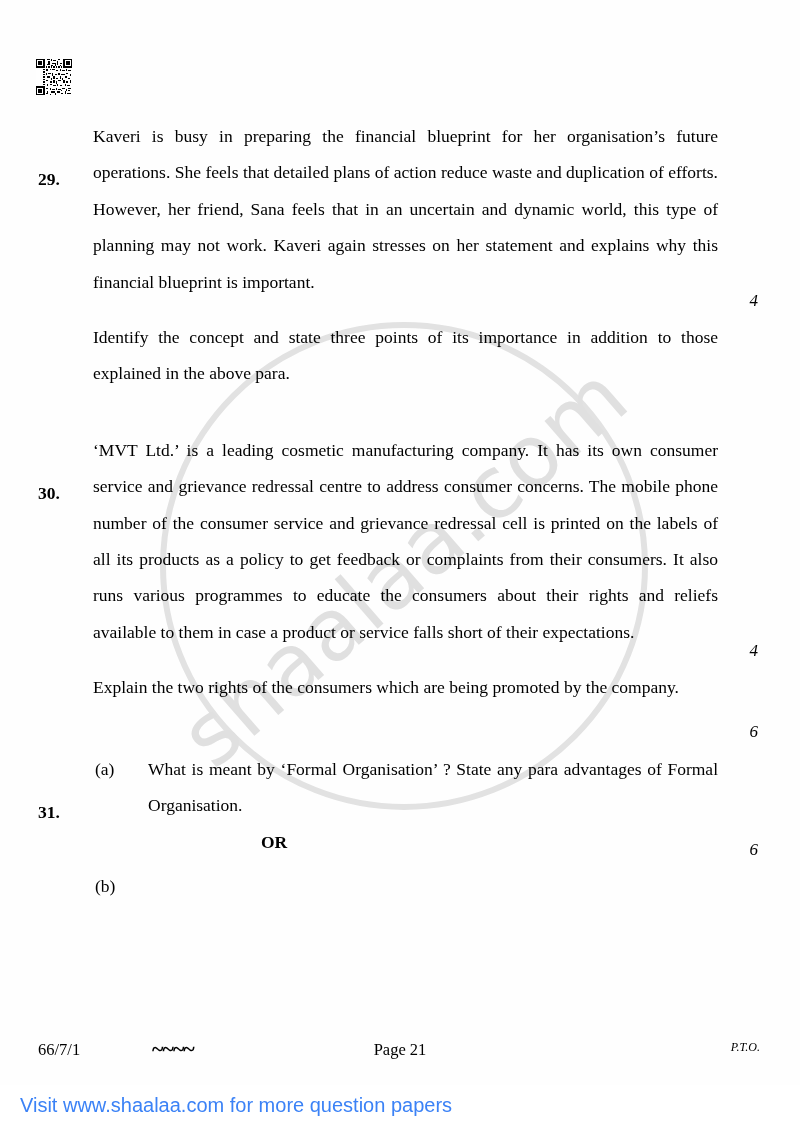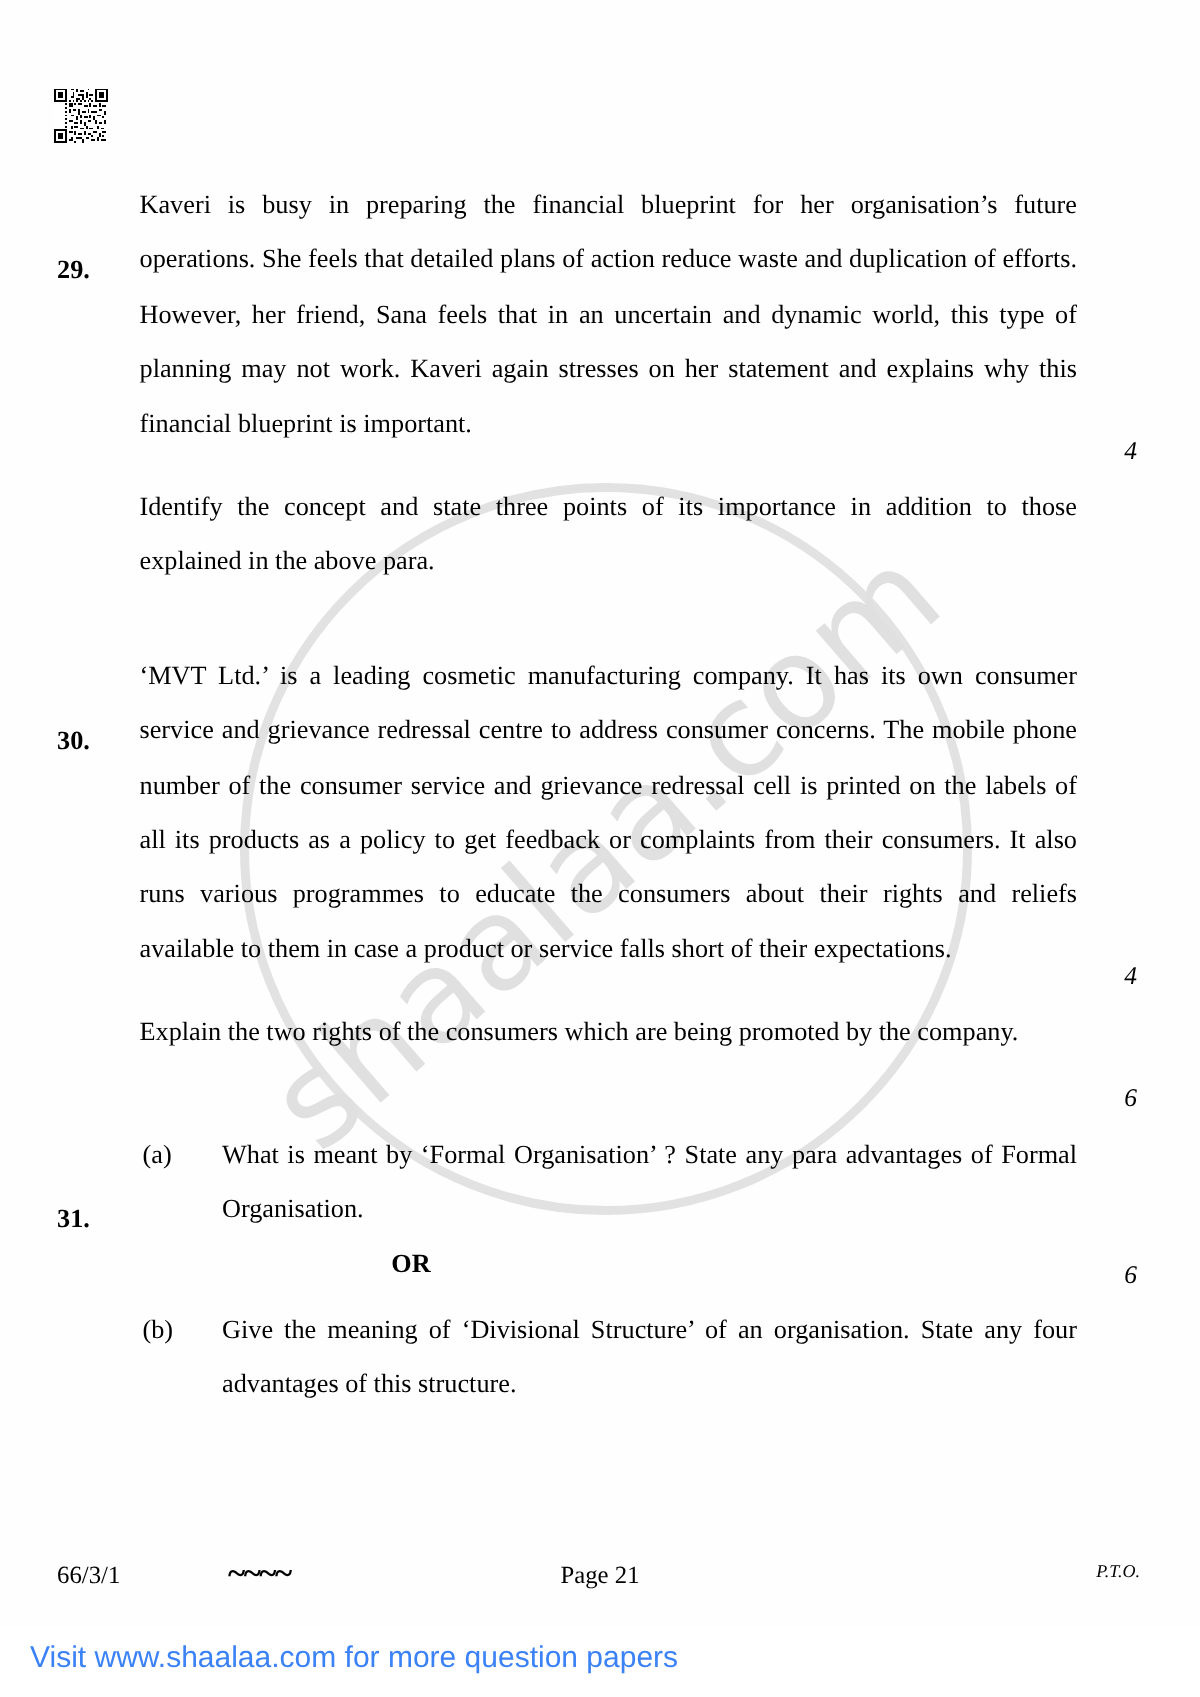"Give the meaning of ‘Divisional" div.qtext { html: <div>Give the meaning of ‘Divisional Structure’ of an organisation. State any four advantages of this structure.</div> -> none }
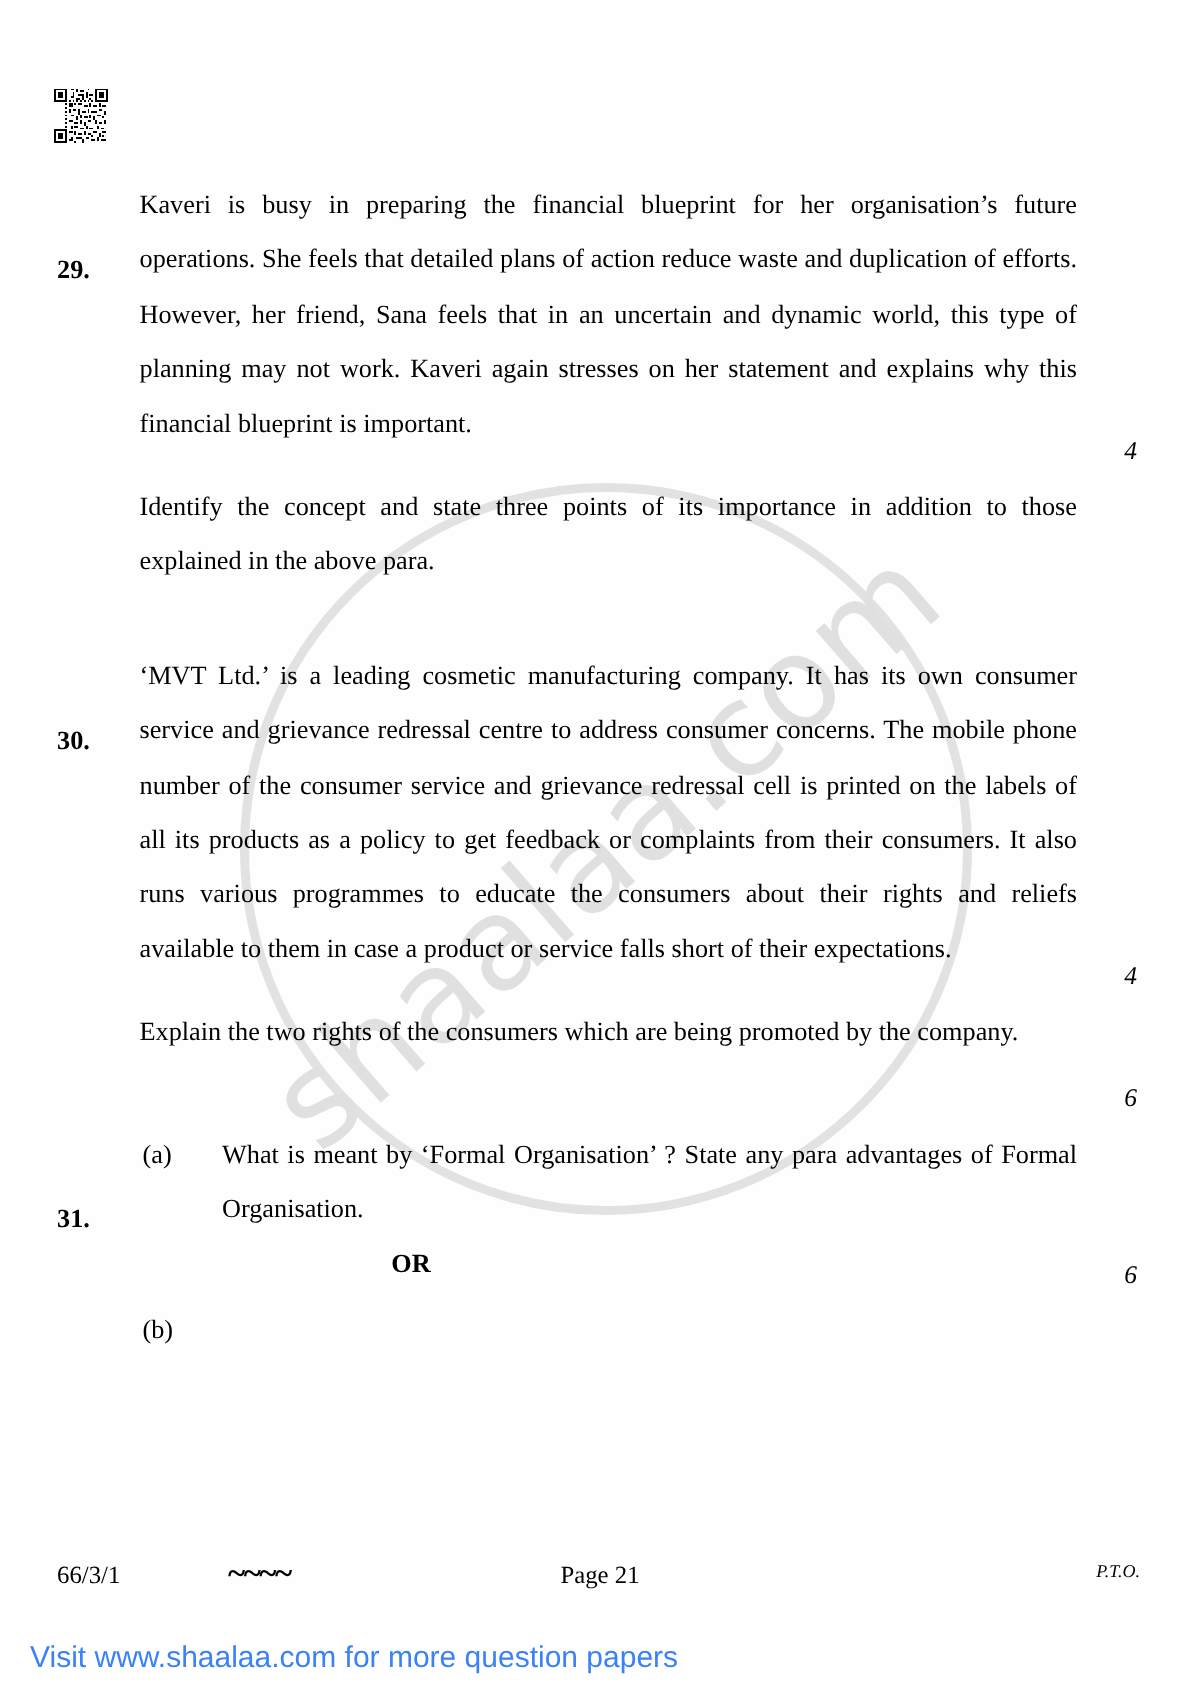"66/3/1" div.f-code { text: 66/3/1 -> 66/7/1 }
